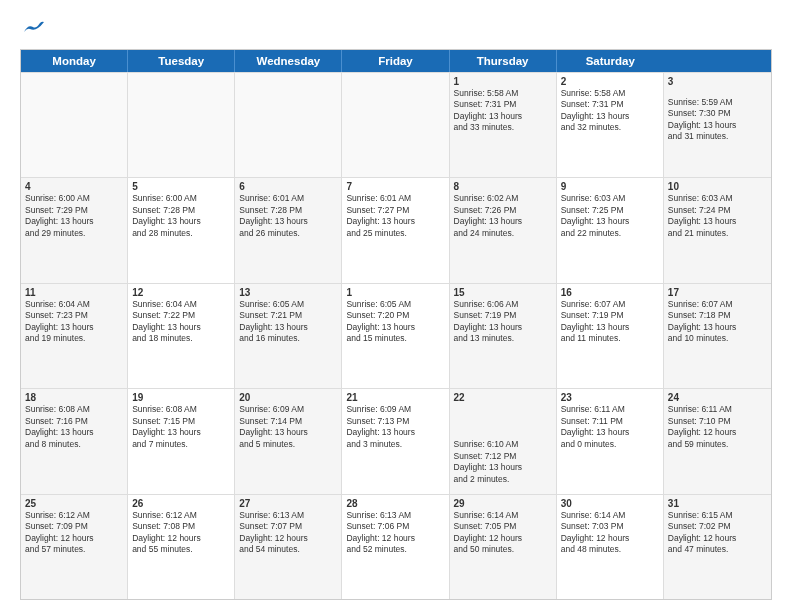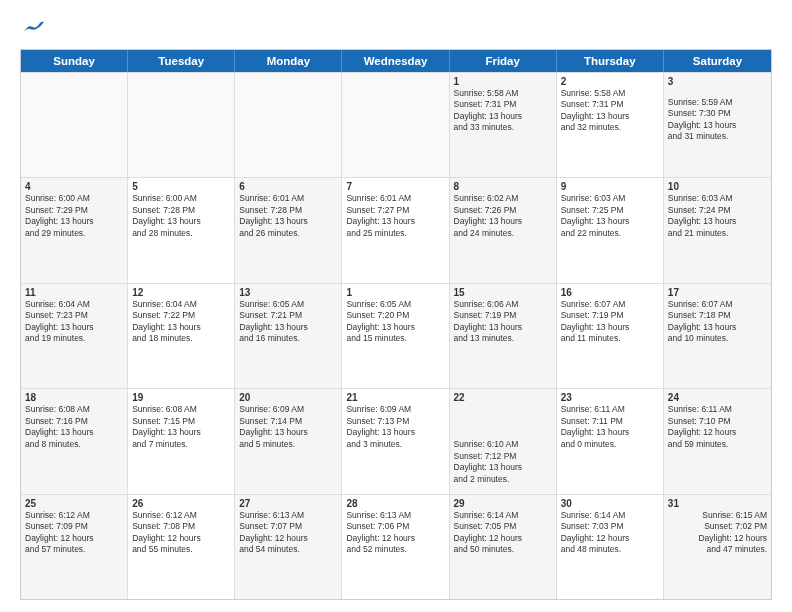"Sunday" div.cal-header-cell { html: <div>Sunday</div> -> none }
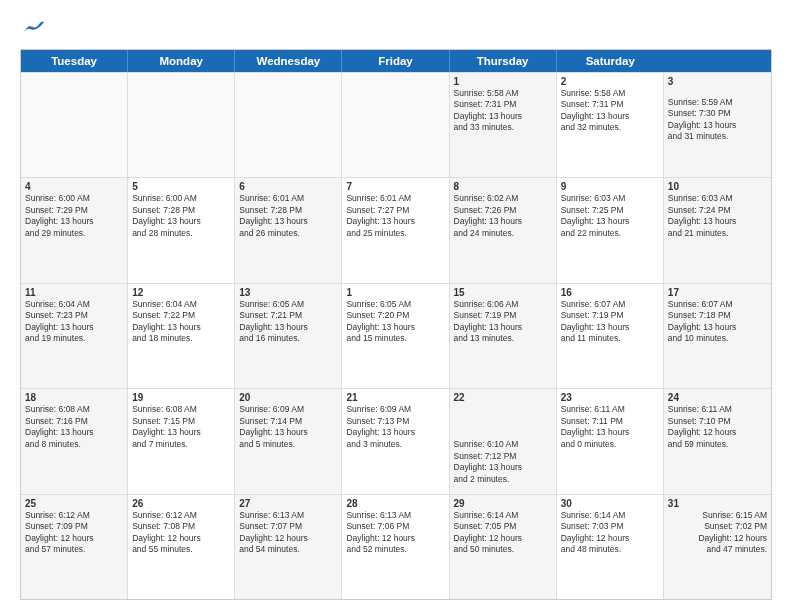"Tuesday" div.cal-header-cell { order: before "Monday" -> after "Monday" }
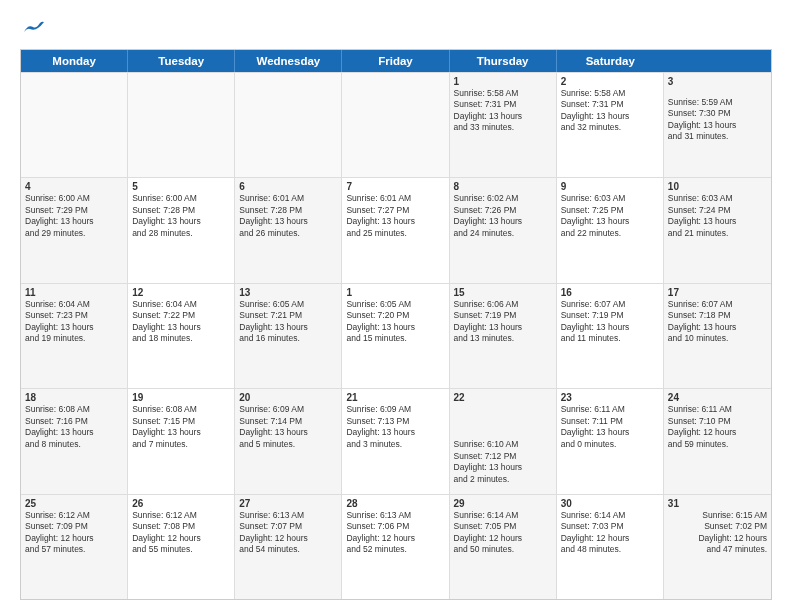"Sunrise: 6:15 AM" div.cell-text { text-align: right -> none }
